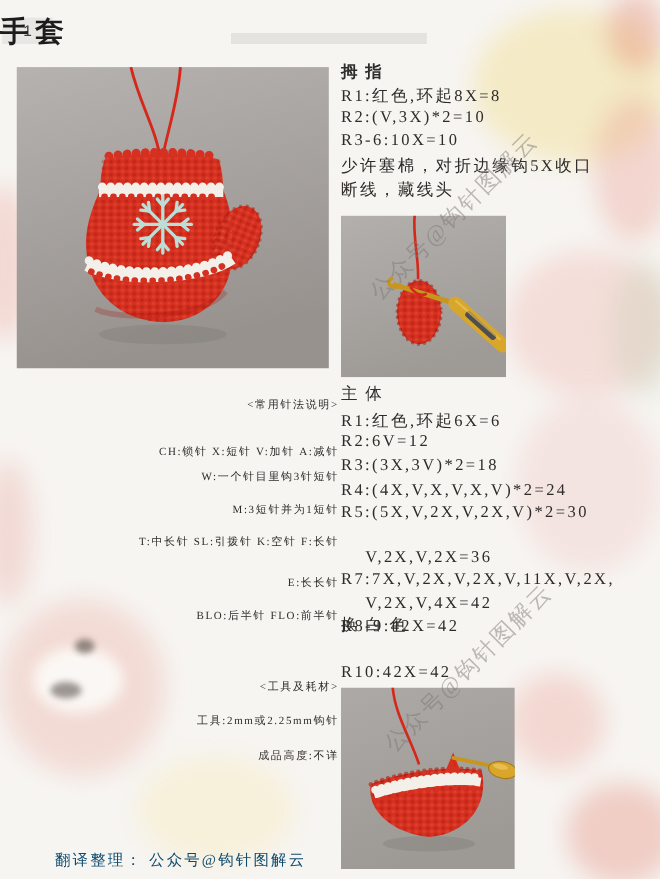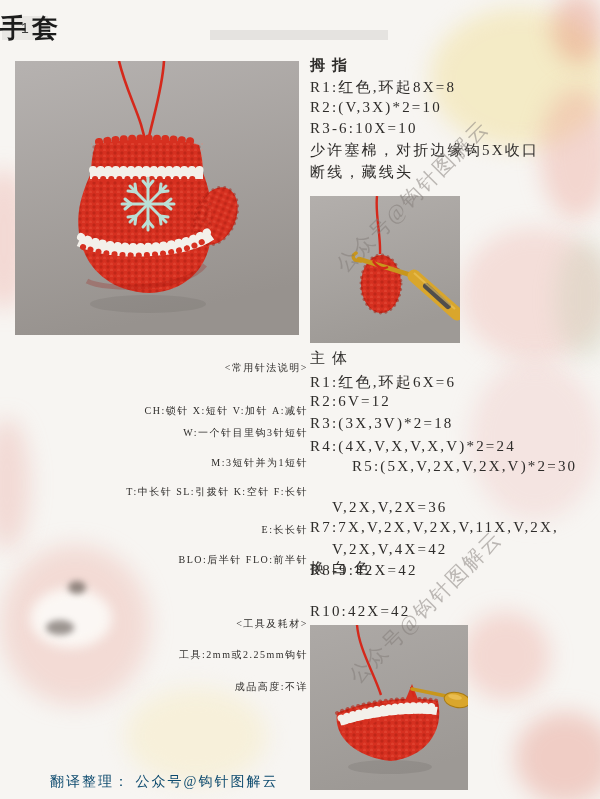"R5:(5X,V,2X,V,2X,V)*2=30" div.rline { margin-left: 42px -> none }
